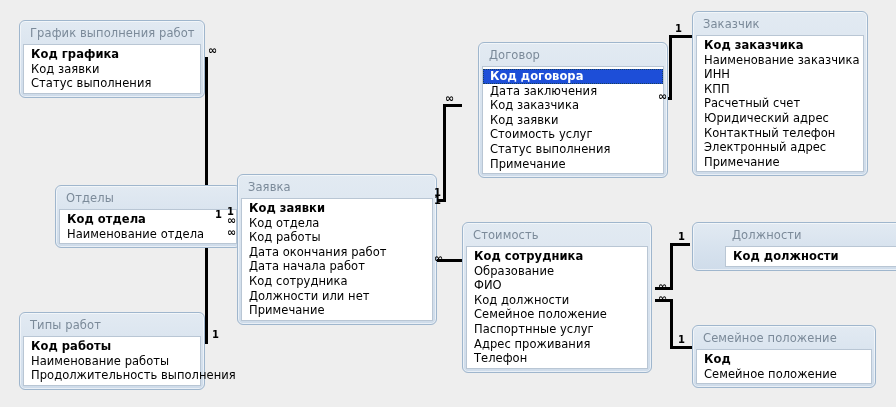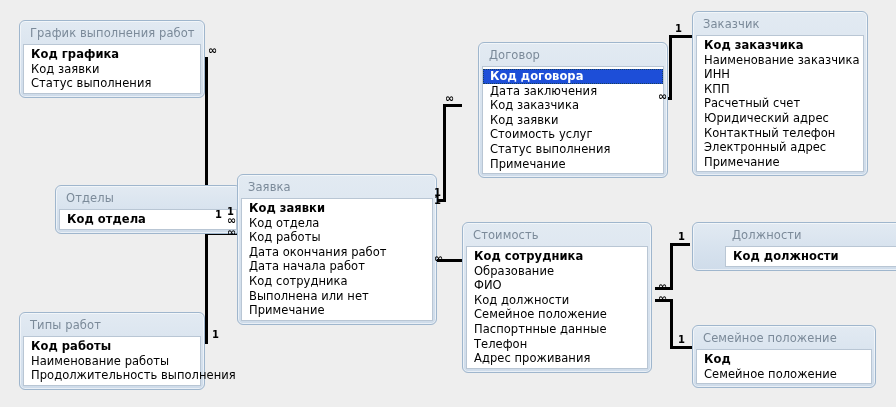"Наименование отдела" div.fld { html: none -> <div>Наименование отдела</div> }
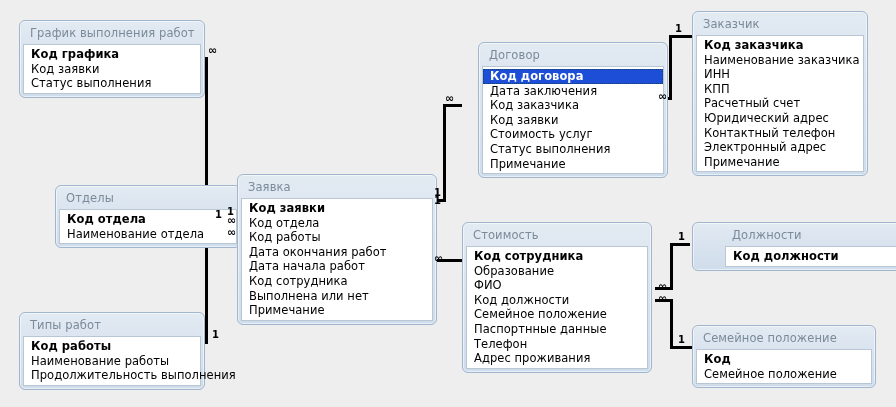"Выполнена или нет" div.fld { text: Выполнена -> Должности }
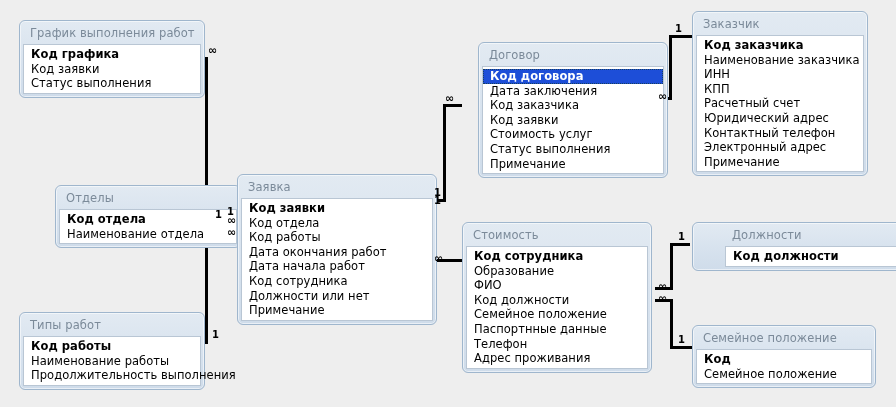"Паспортнные данные" div.fld { text: данные -> услуг }
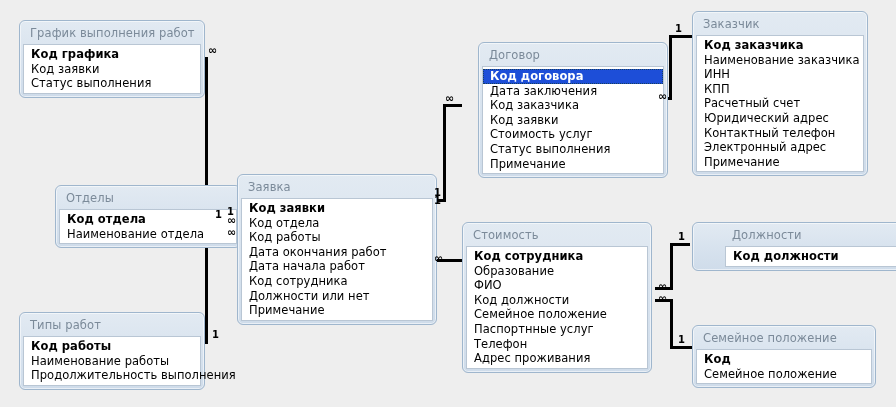"Телефон" div.fld { order: before "Адрес проживания" -> after "Адрес проживания" }
